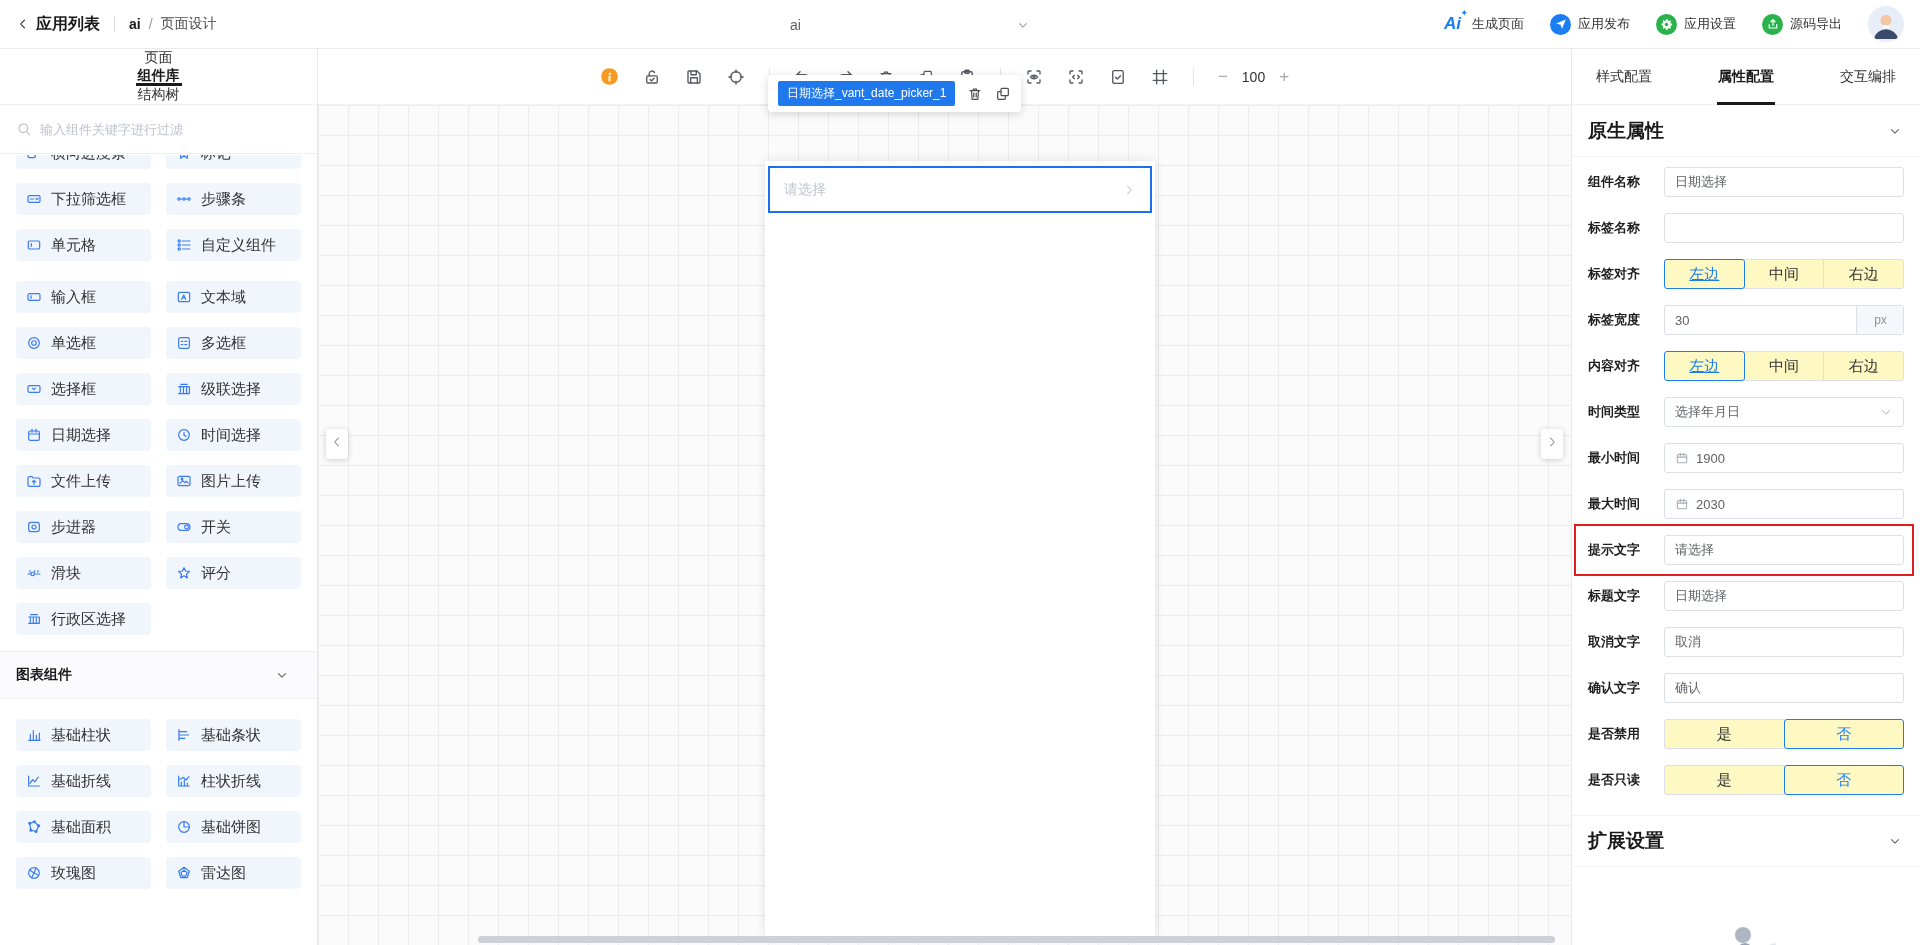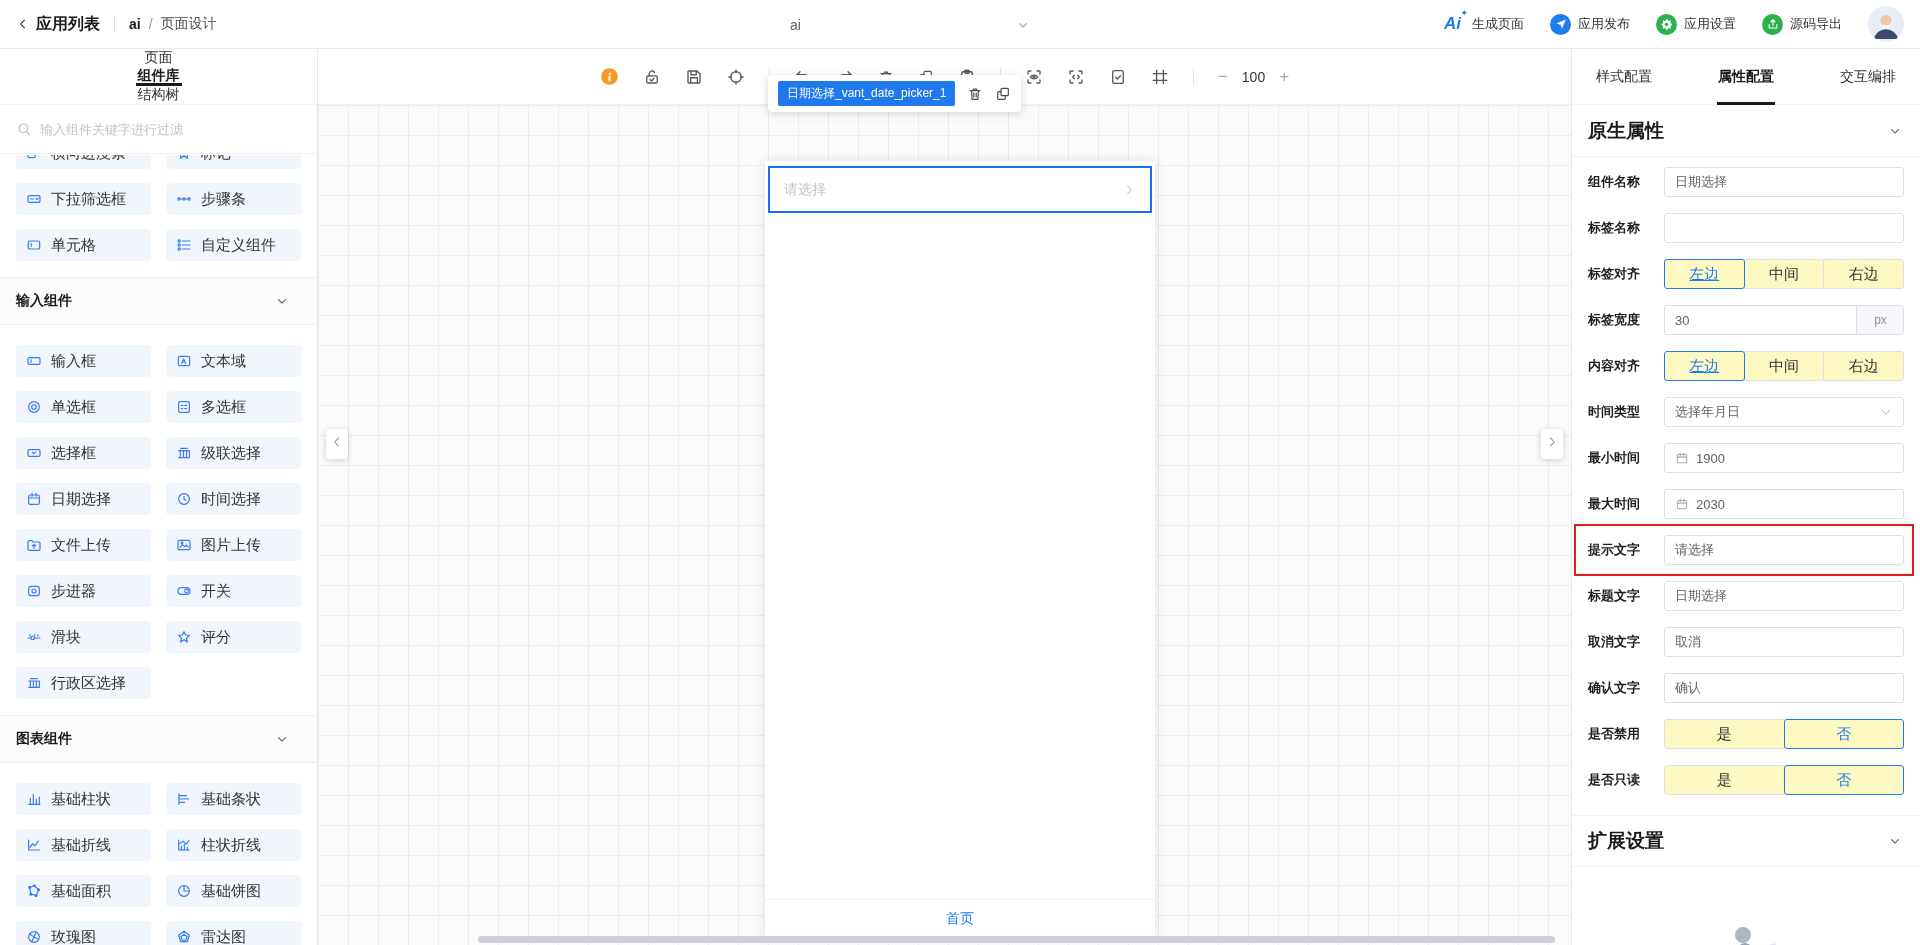"输入组件" div.comp-section { html: <div> <span>输入组件</span> <span> <svg> <path></path> </svg> </span> </div> -> none }
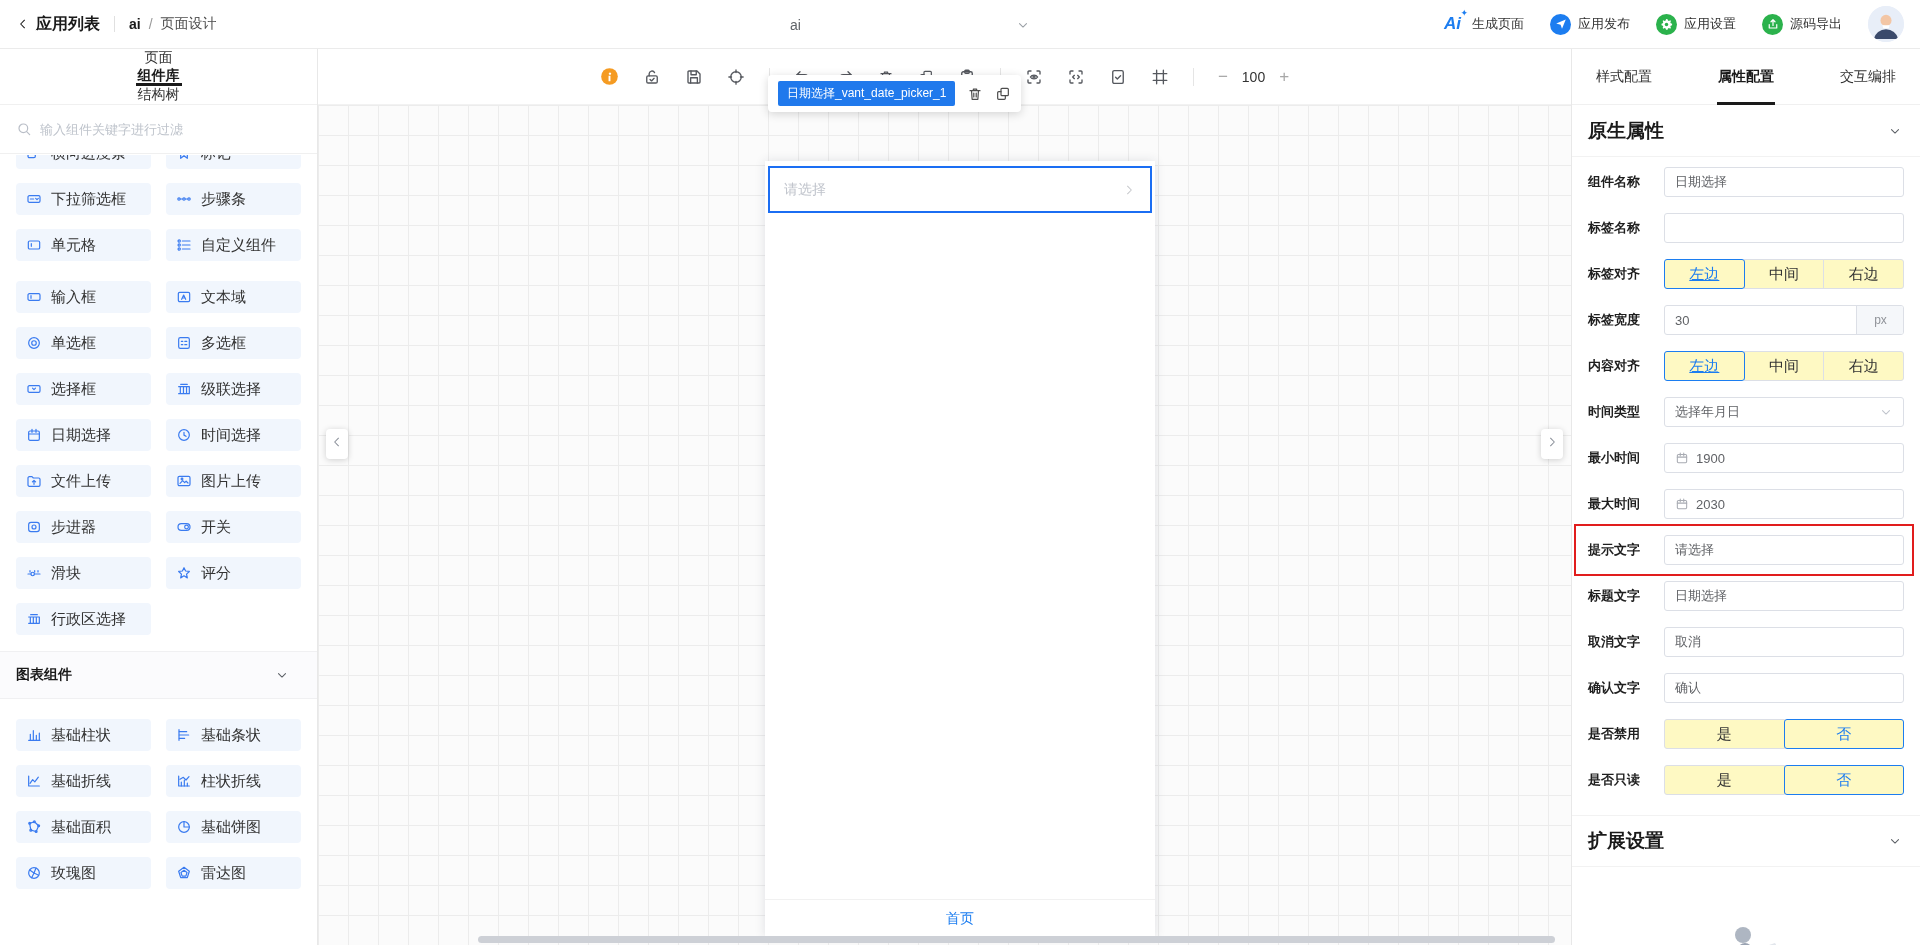"首页" div.phone-tabbar { html: <div> <span>首页</span> </div> -> none }
